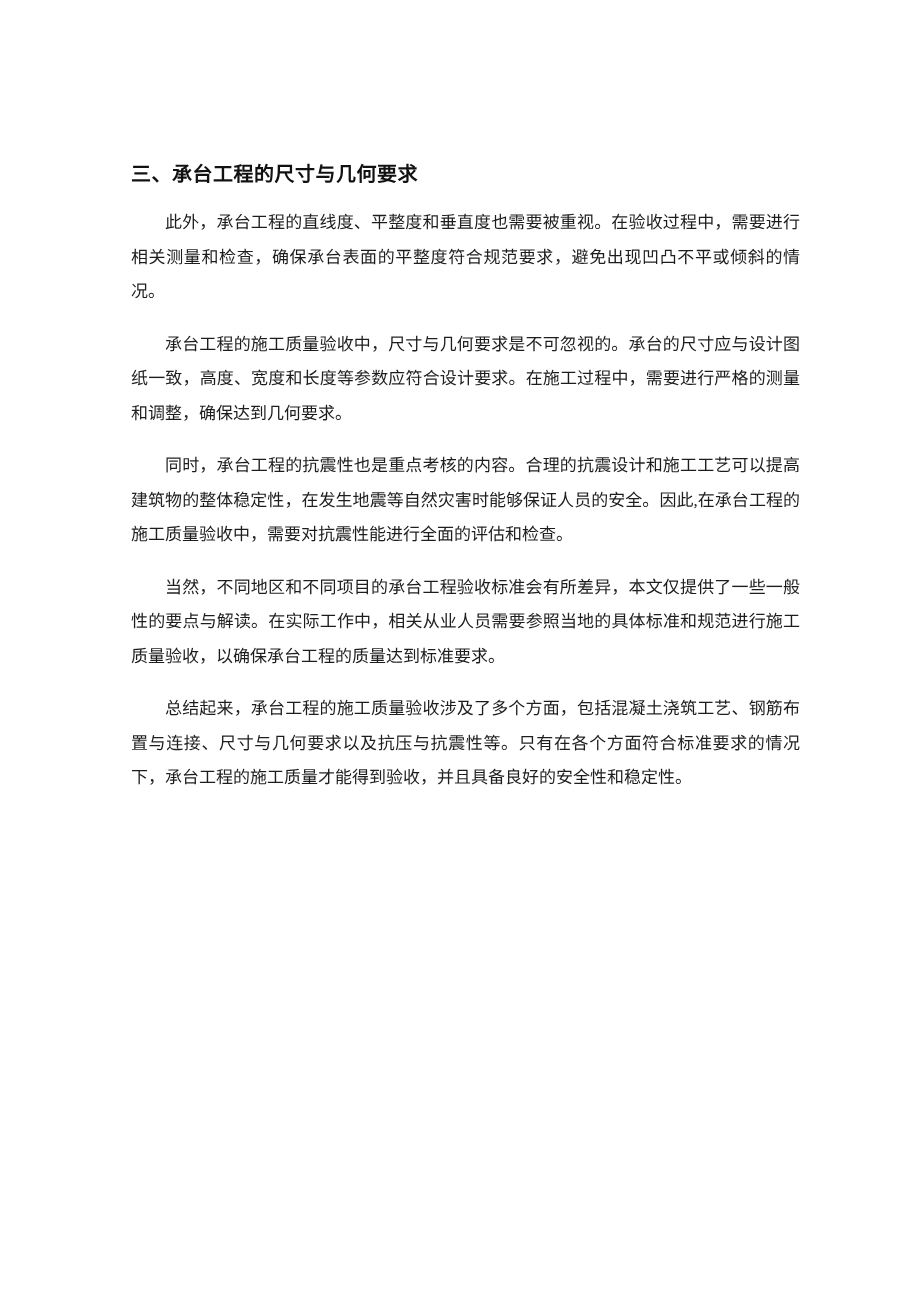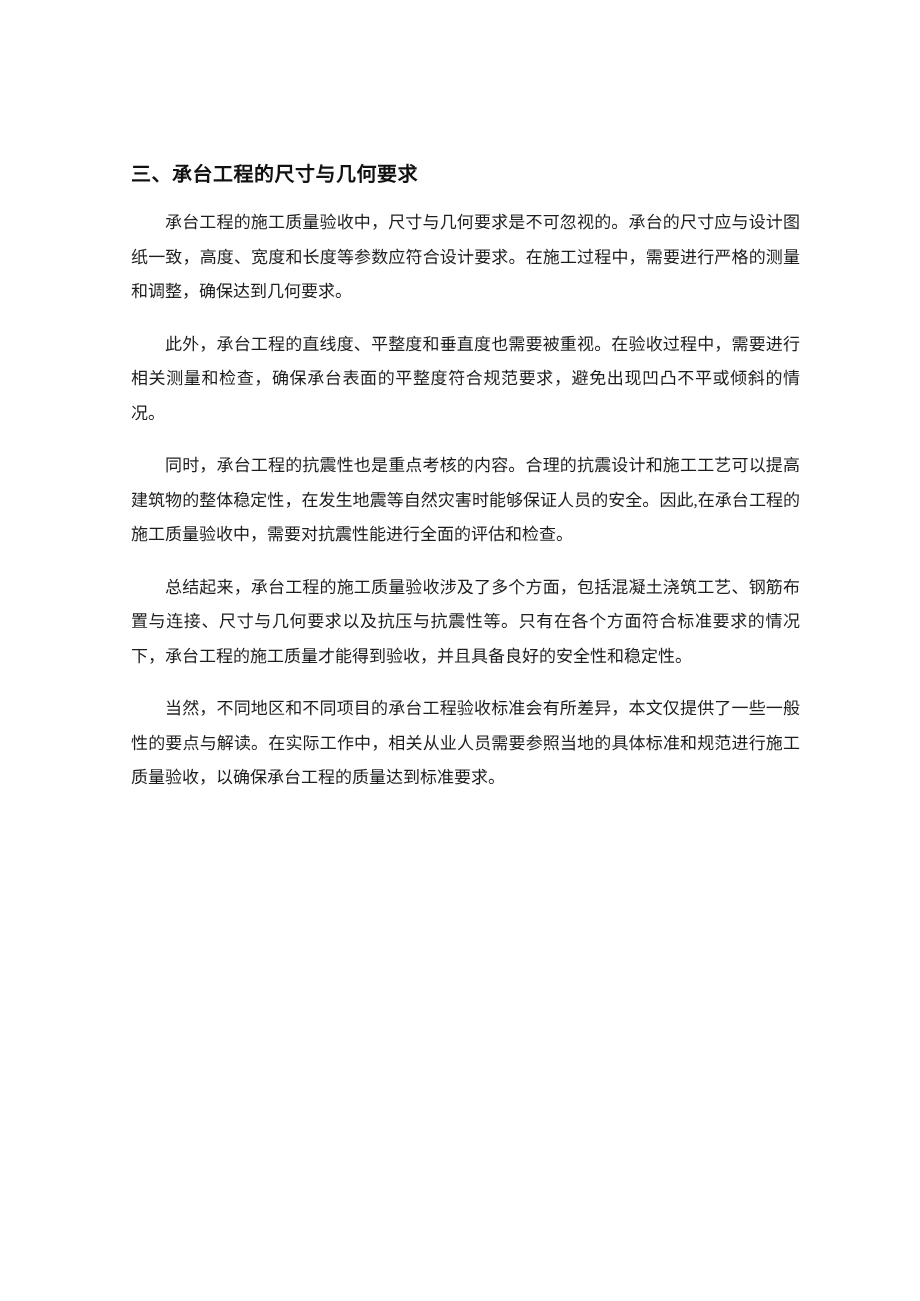"承台工程的施工质量验收中，尺寸与几何要求是不可忽视的。承台的尺寸应与设计图纸一致" p.body-paragraph { order: before "此外，承台工程的直线度、平整度和垂直度也需要被重视。在验收过程中，需要进行相关测" -> after "此外，承台工程的直线度、平整度和垂直度也需要被重视。在验收过程中，需要进行相关测" }
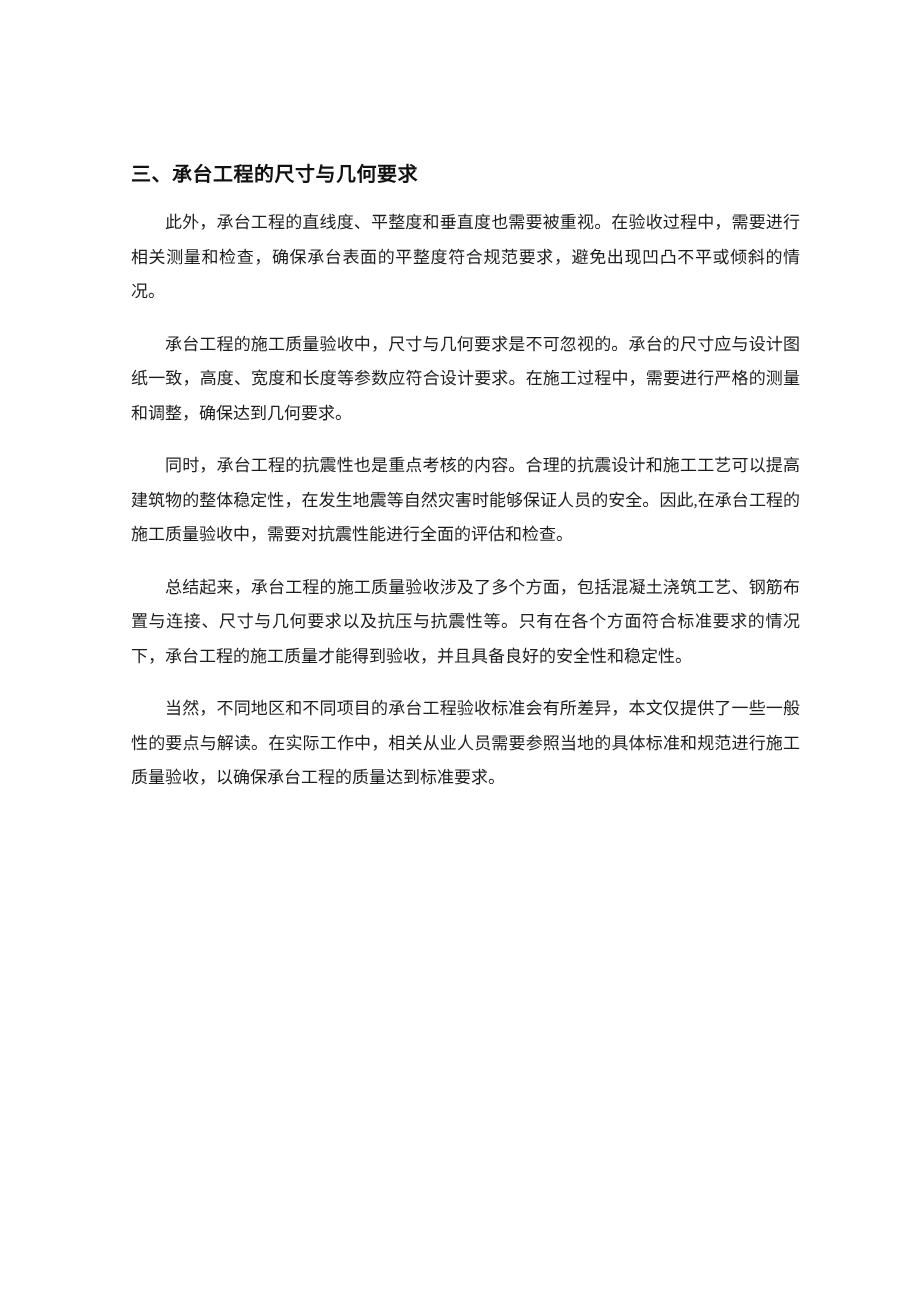"总结起来，承台工程的施工质量验收涉及了多个方面，包括混凝土浇筑工艺、钢筋布置与连" p.body-paragraph { order: before "当然，不同地区和不同项目的承台工程验收标准会有所差异，本文仅提供了一些一般性的要" -> after "当然，不同地区和不同项目的承台工程验收标准会有所差异，本文仅提供了一些一般性的要" }
